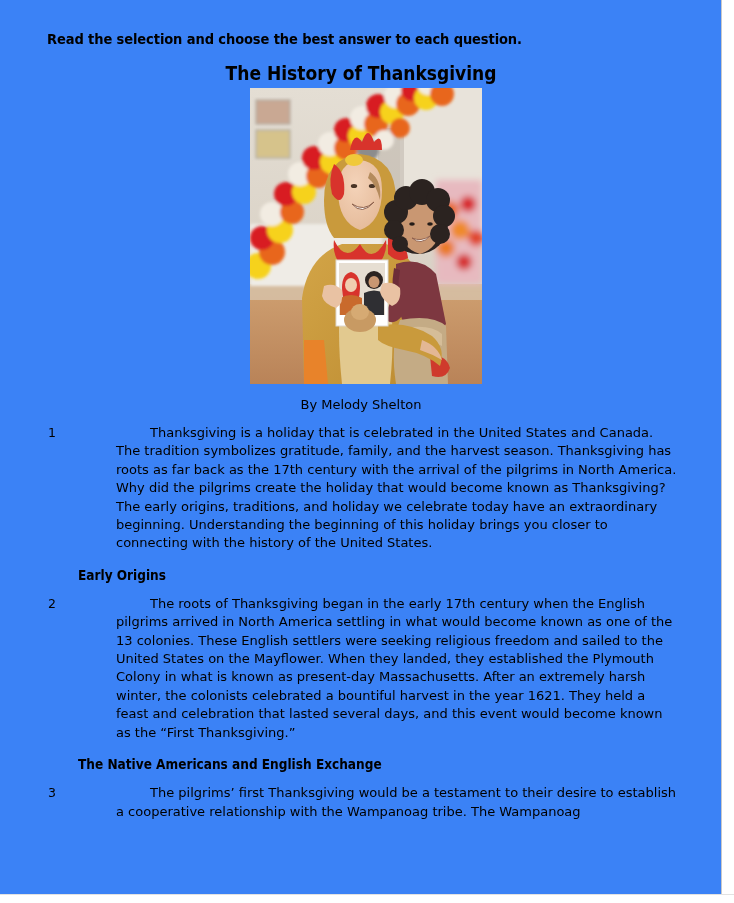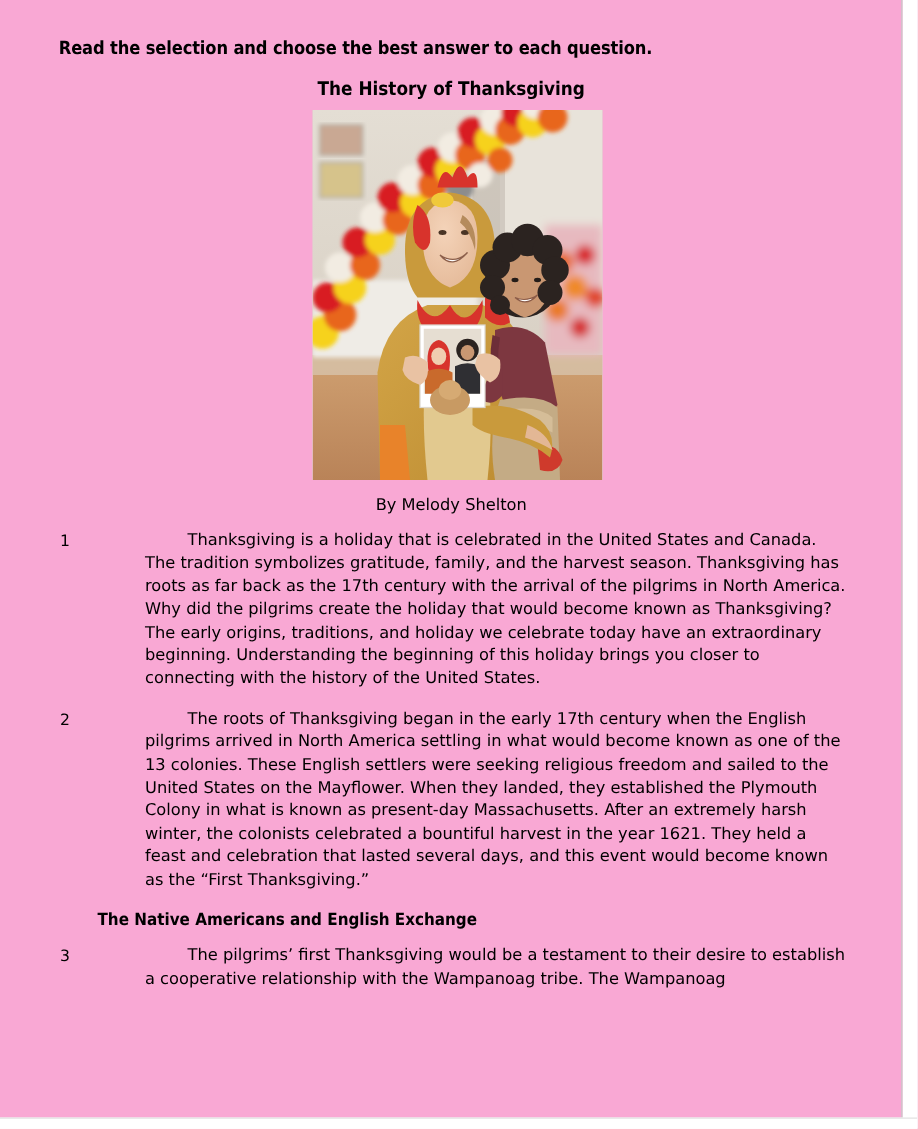"Read the selection and choose" #page { background: #f9a8d4 -> #3b82f6 }
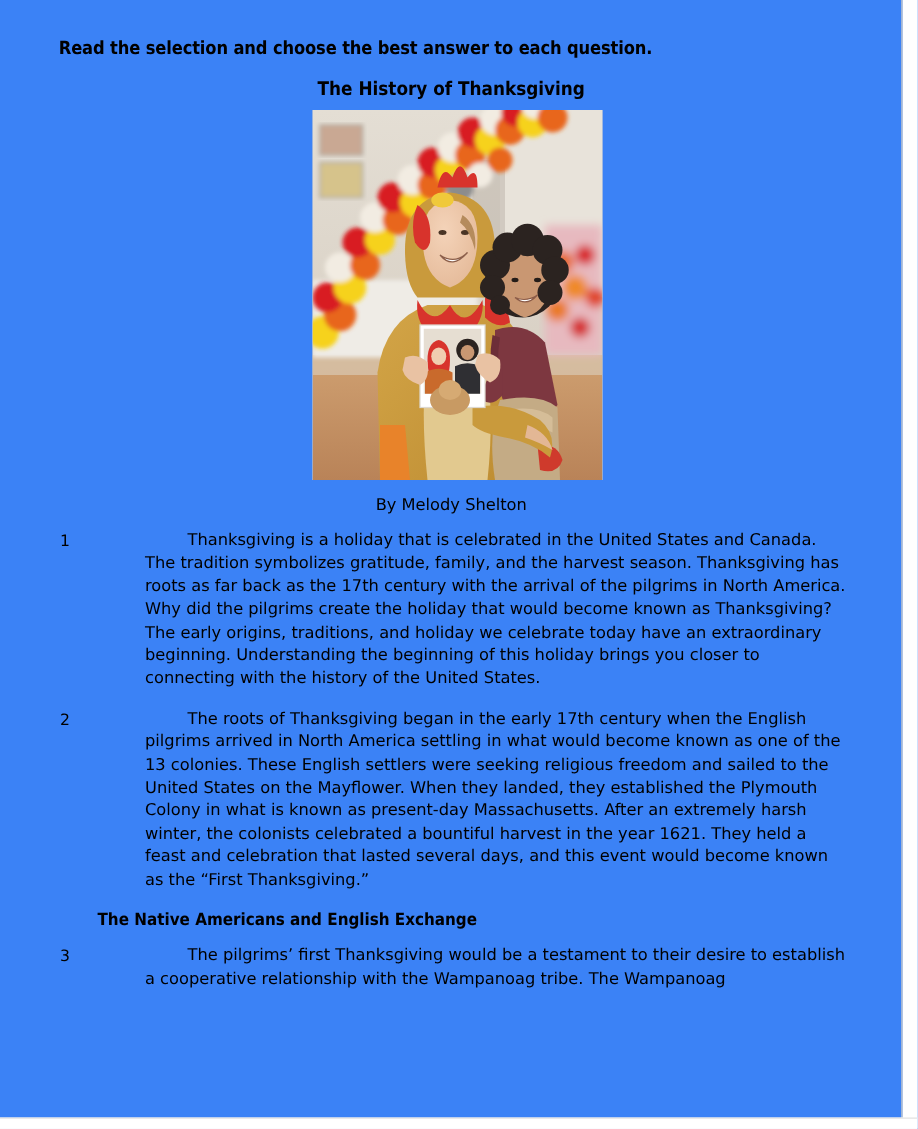"The History of Thanksgiving" .doc-title { font-size: 15px -> 19px }
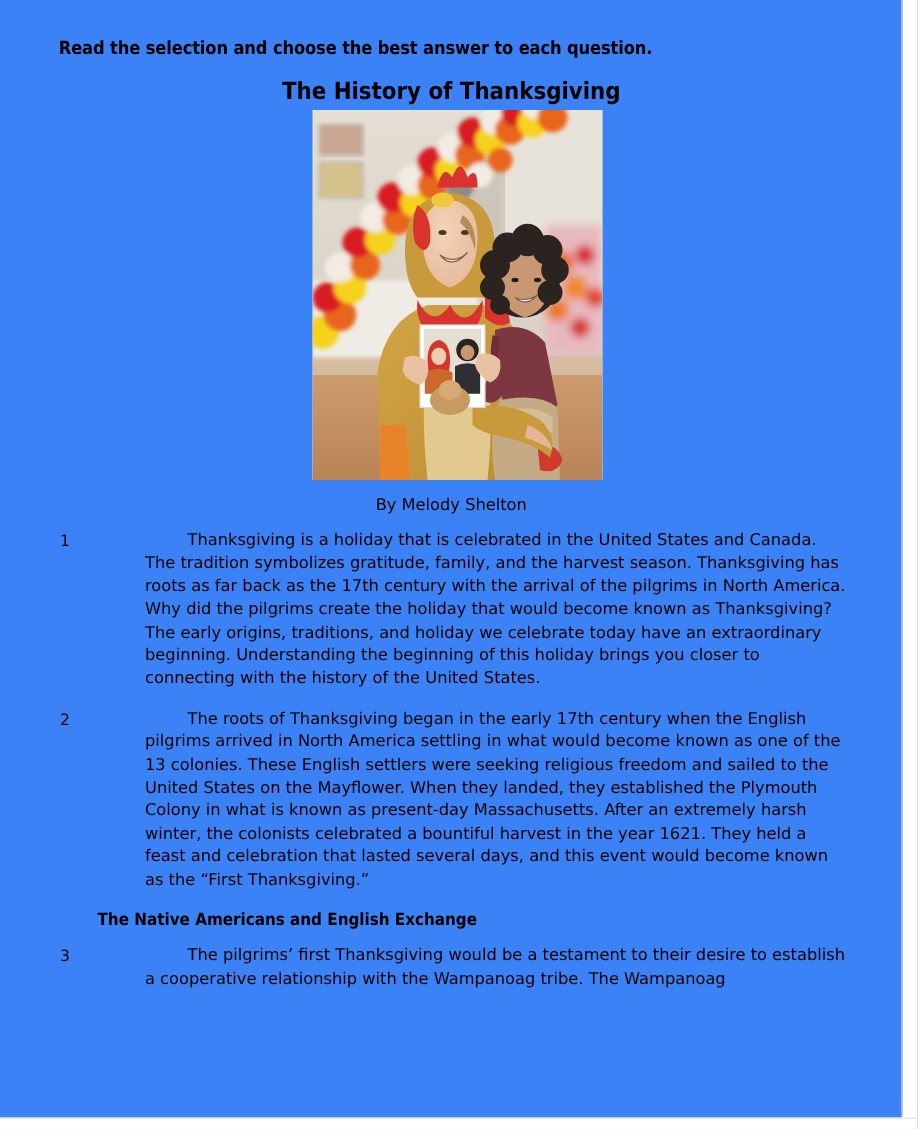"Early Origins" div.section-head { html: none -> <div>Early Origins</div> }
